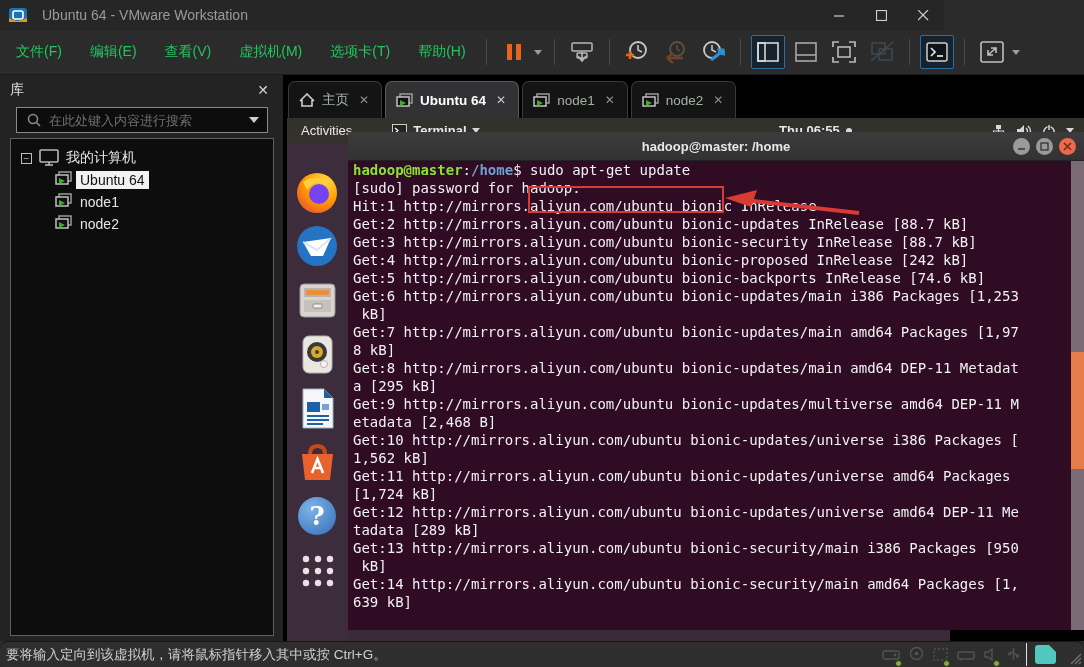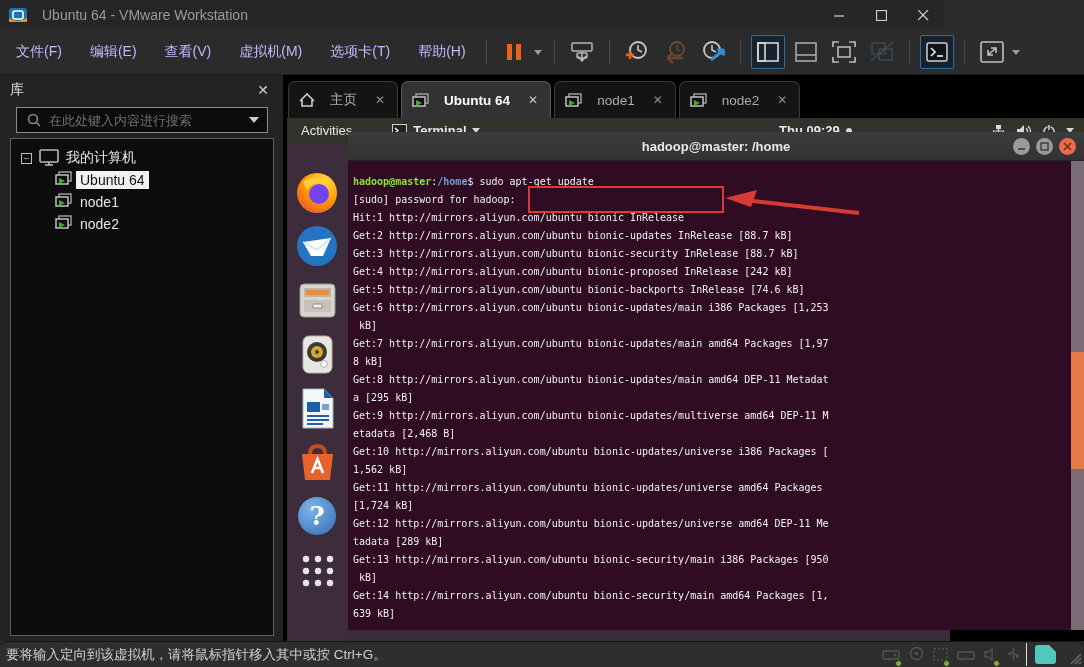"文件(F)" .menu-item { color: #c4b5fd -> #22c55e }
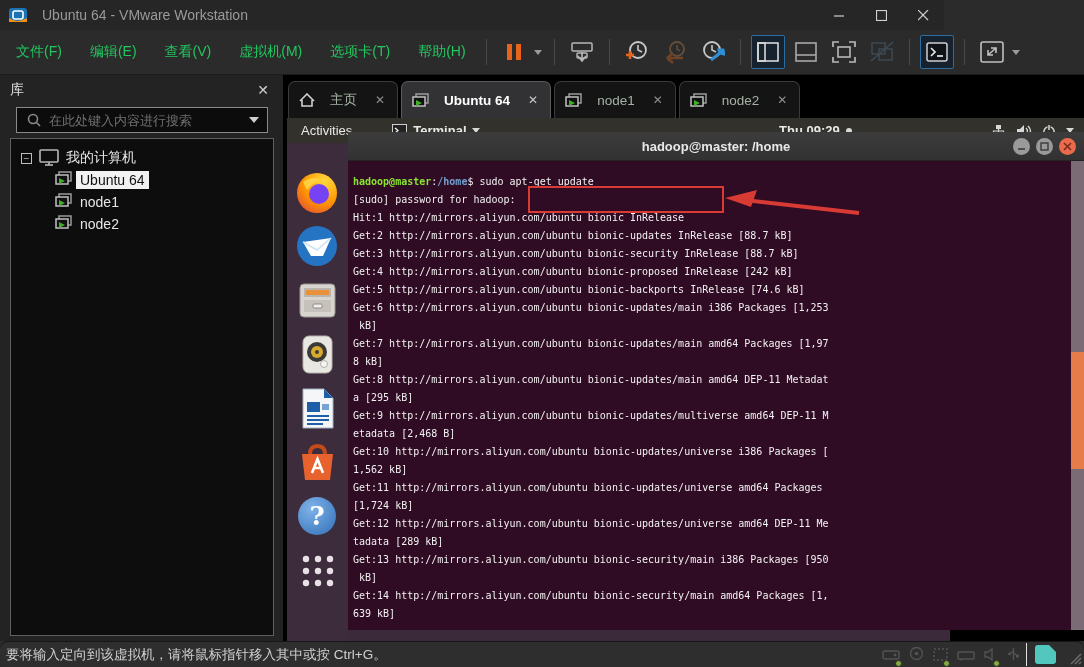"主页" .tab { gap: 8px -> none }
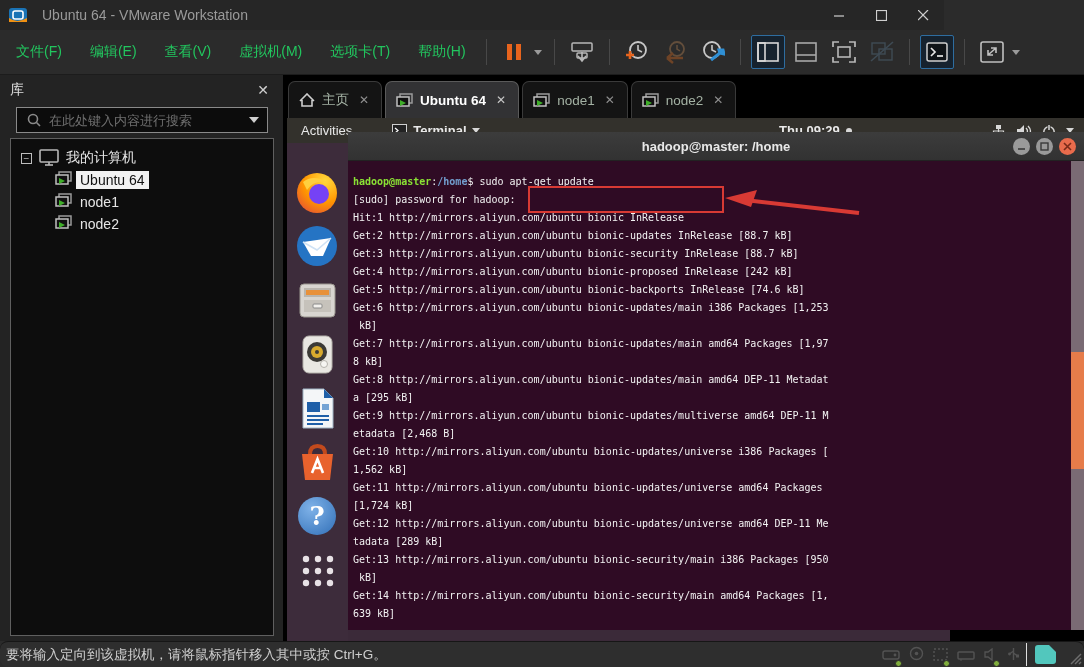"Thu 09:29" span { text: 09:29 -> 06:55 }
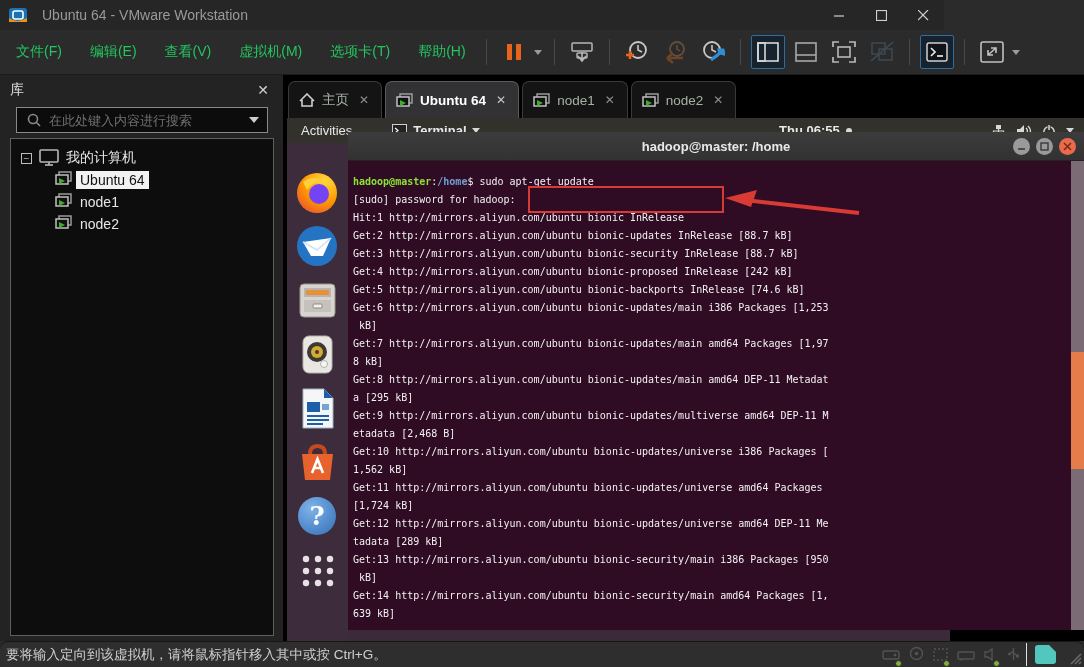"hadoop@master:/home$ sudo apt-get update" #term-body { font-size: 10px -> 14px; padding: 12px 0 0 5px -> 0 0 0 5px }
